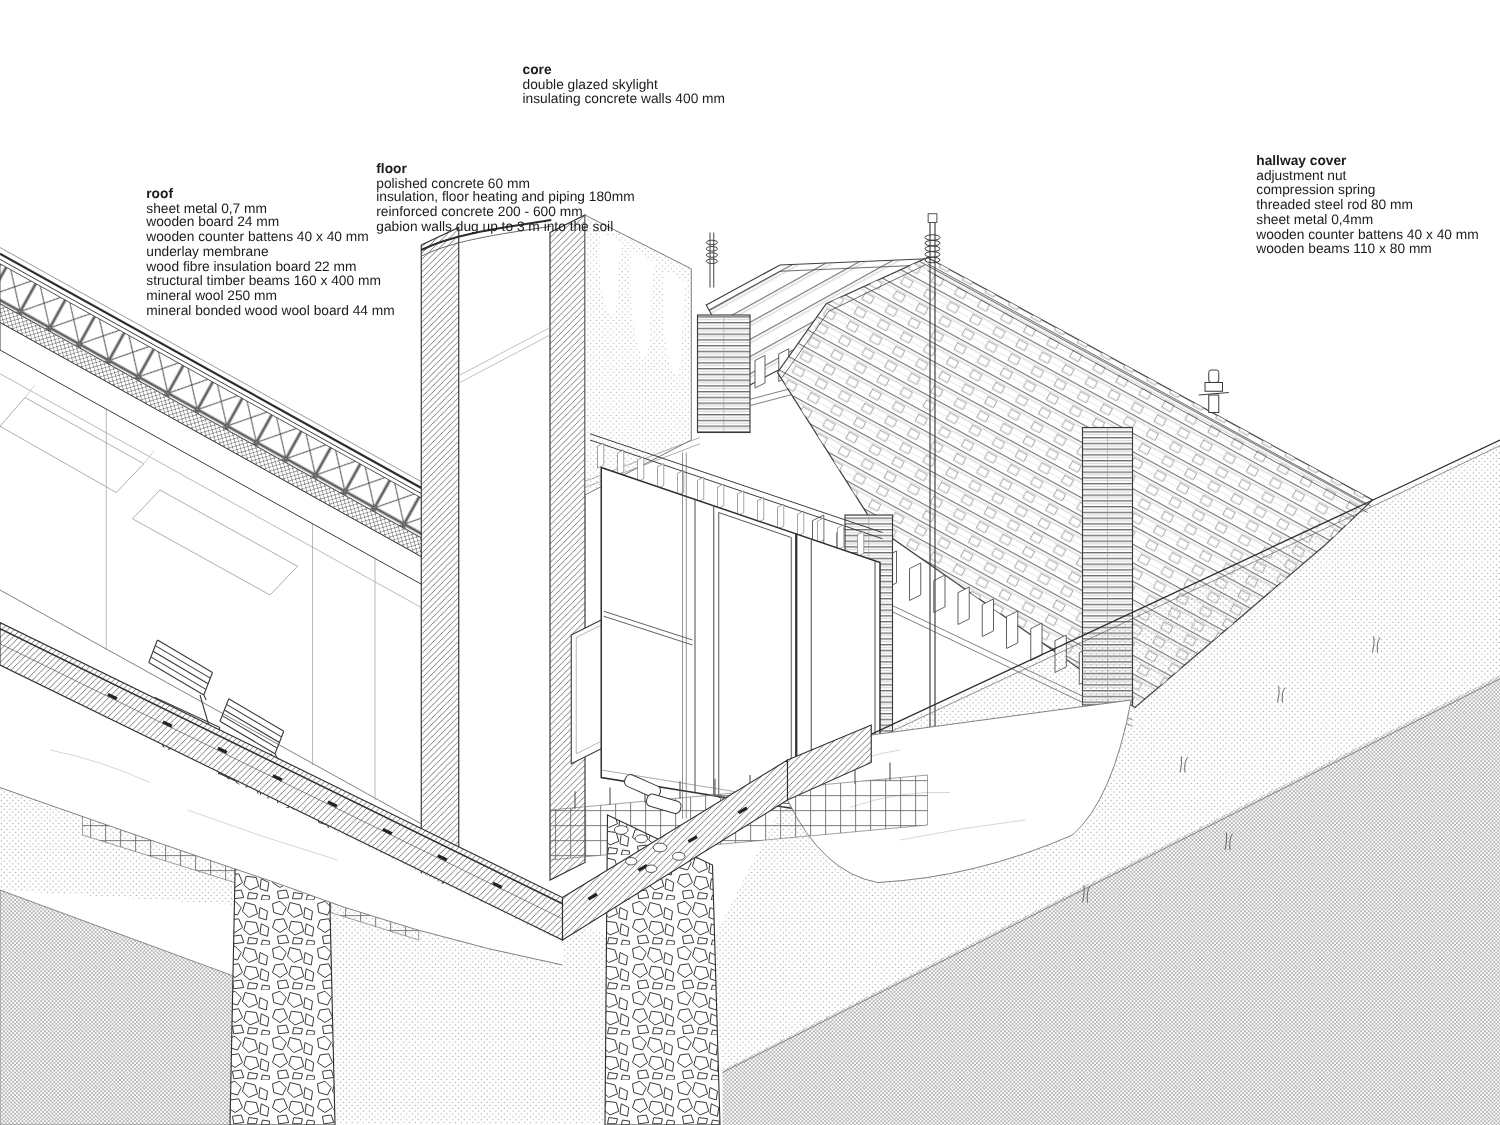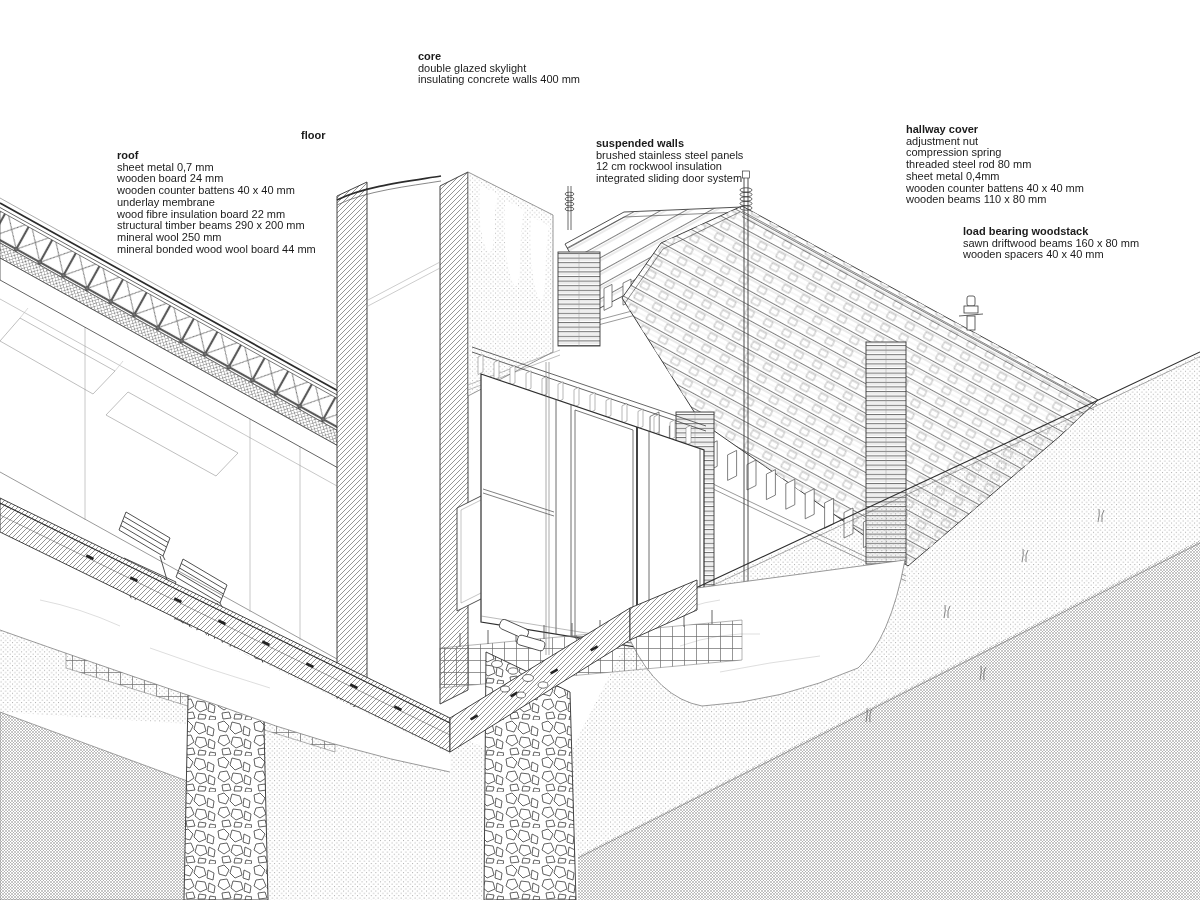"hallway cover" div.annot { left: 906px -> 1005px }
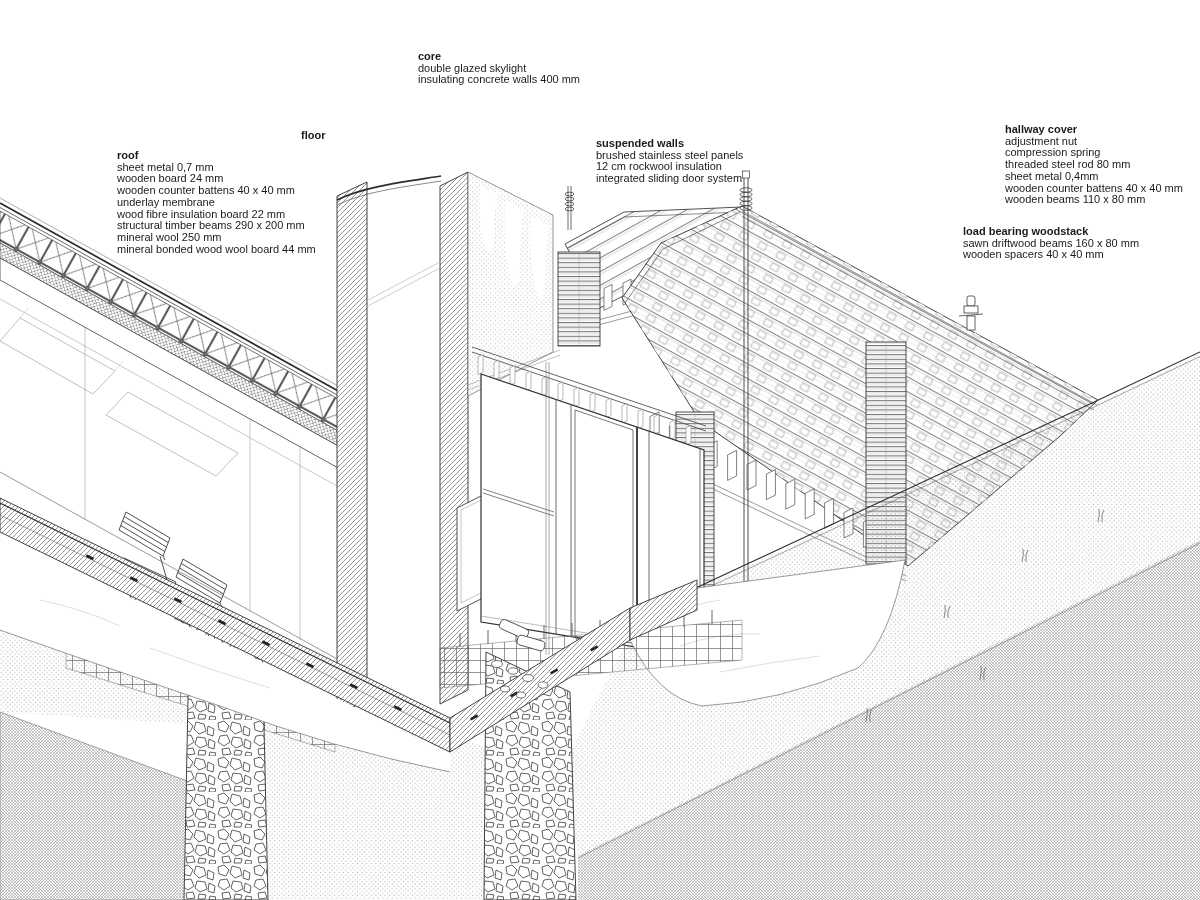"polished concrete 60 mm" div { html: none -> <div> <div>polished concrete 60 mm</div> <div>insulation, floor heating and piping 180mm</div> <div>reinforced concrete 200 - 600 mm</div> <div>gabion walls dug up to 3 m into the soil</div> </div> }
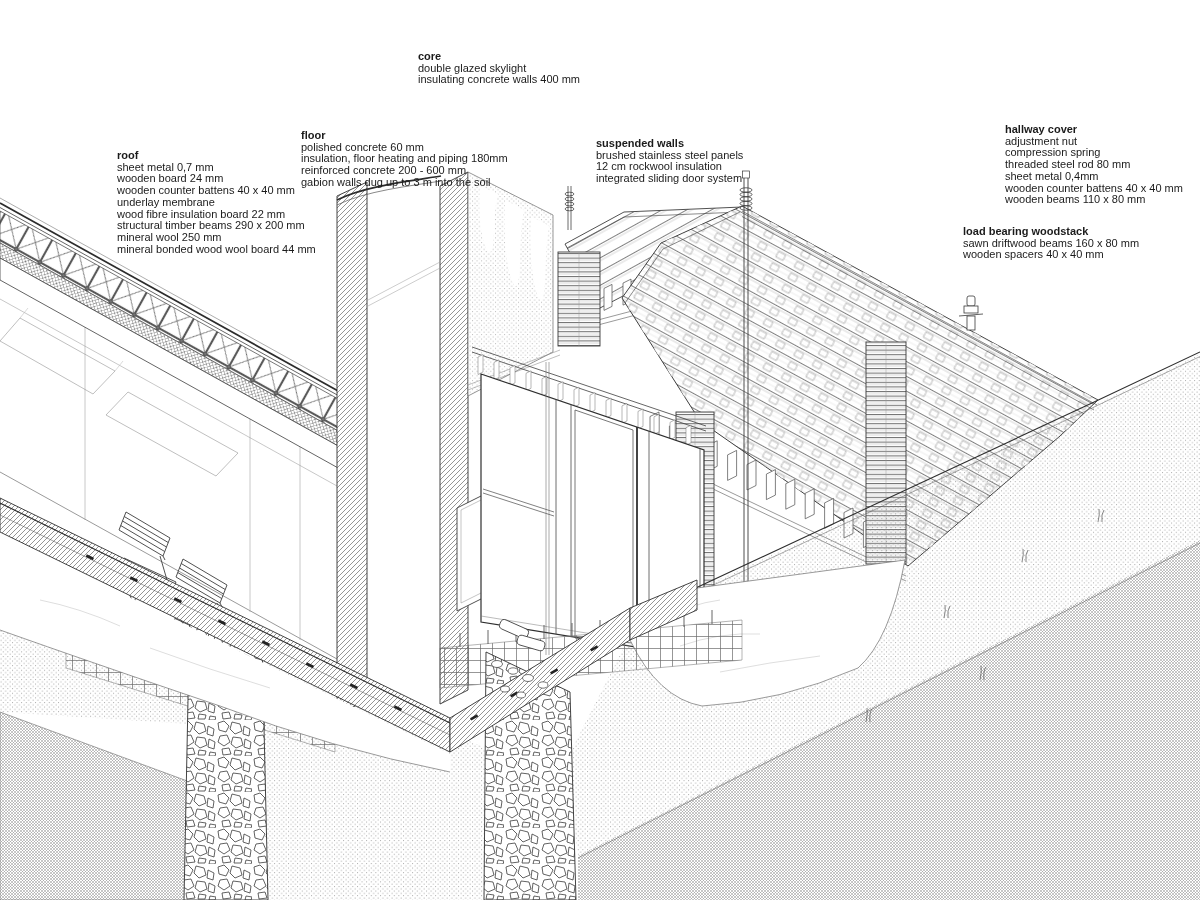"suspended walls" div.annot { html: <div> <div>suspended walls</div> <div> <div>brushed stainless steel panels</div> <div>12 cm rockwool insulation</div> <div>integrated sliding door system</div> </div> </div> -> none }
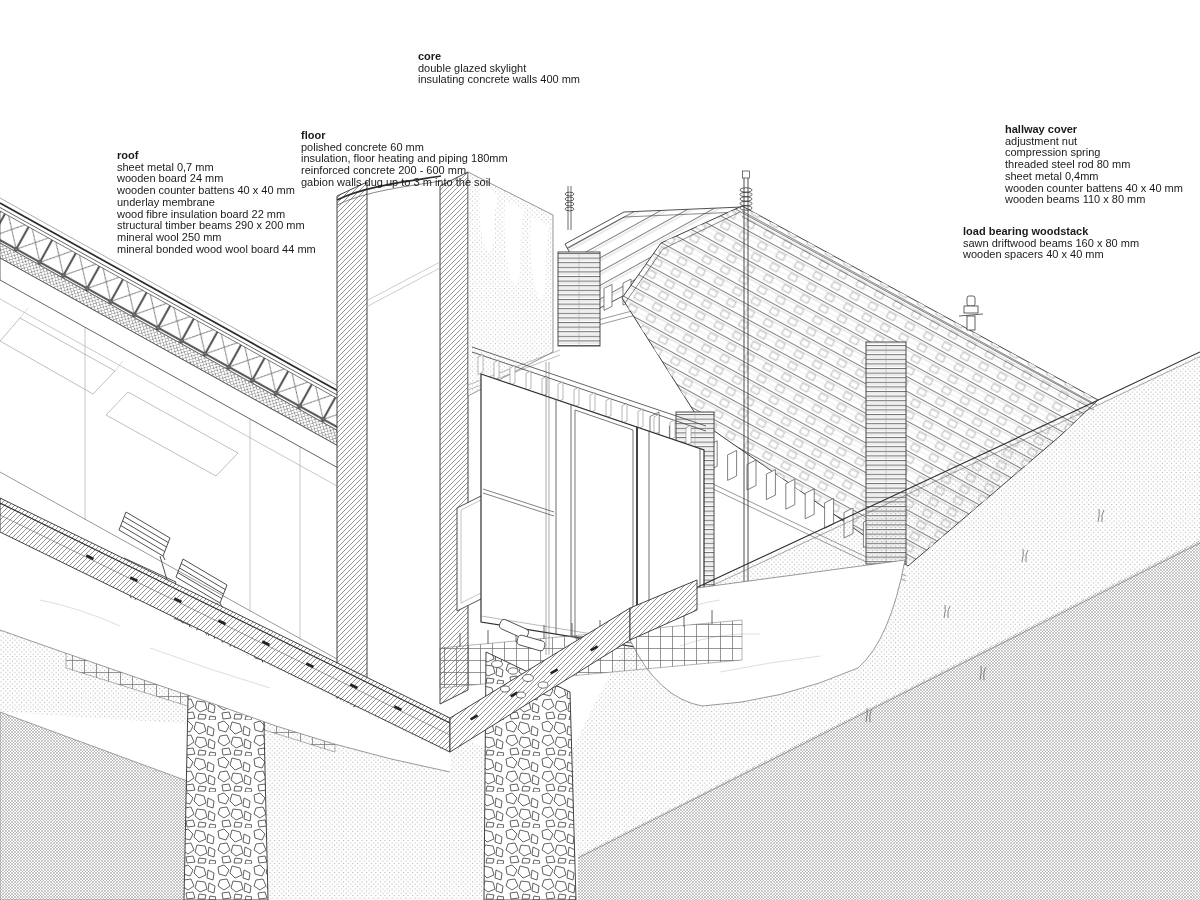"structural timber beams 290 x" div { text: 290 x 200 -> 160 x 400 }
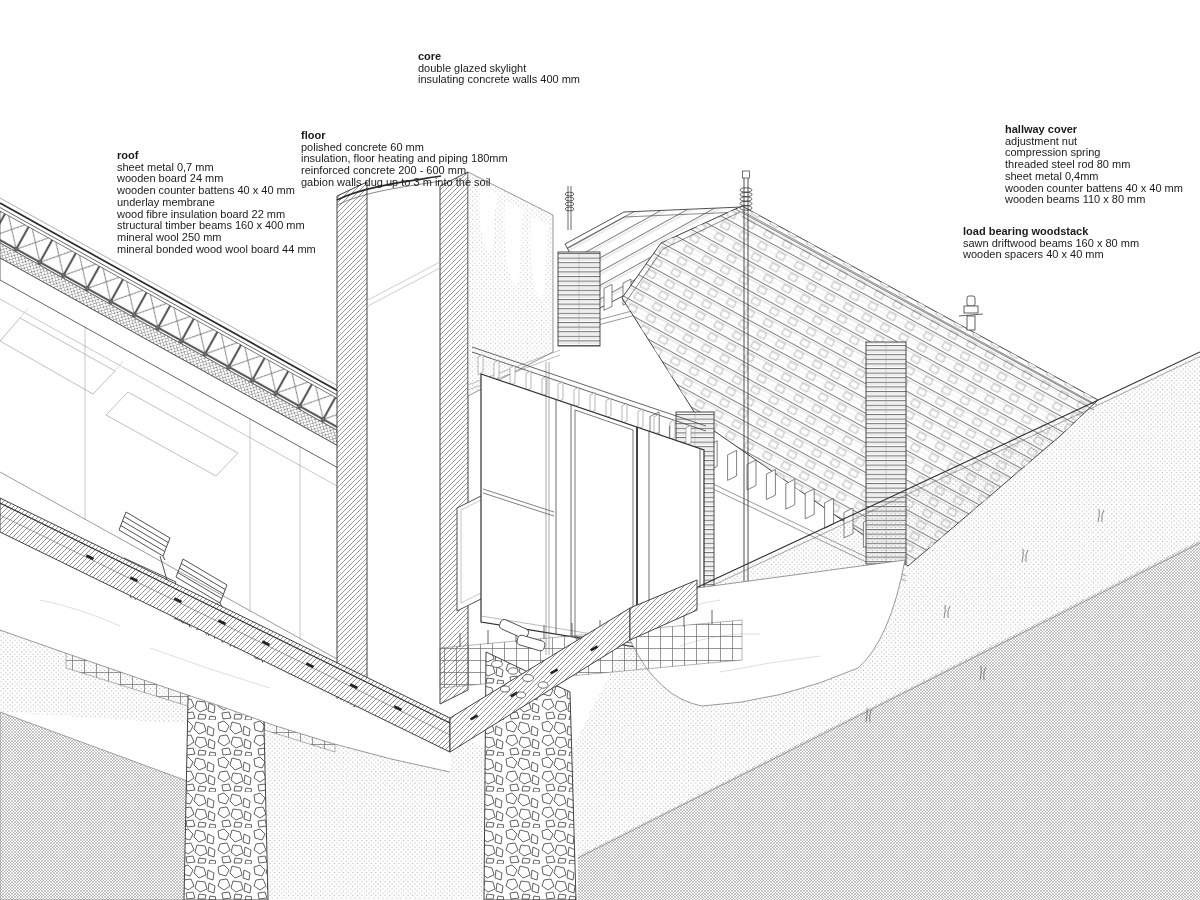"load bearing woodstack" div.annot { html: <div> <div>load bearing woodstack</div> <div> <div>sawn driftwood beams 160 x 80 mm</div> <div>wooden spacers 40 x 40 mm</div> </div> </div> -> none }
